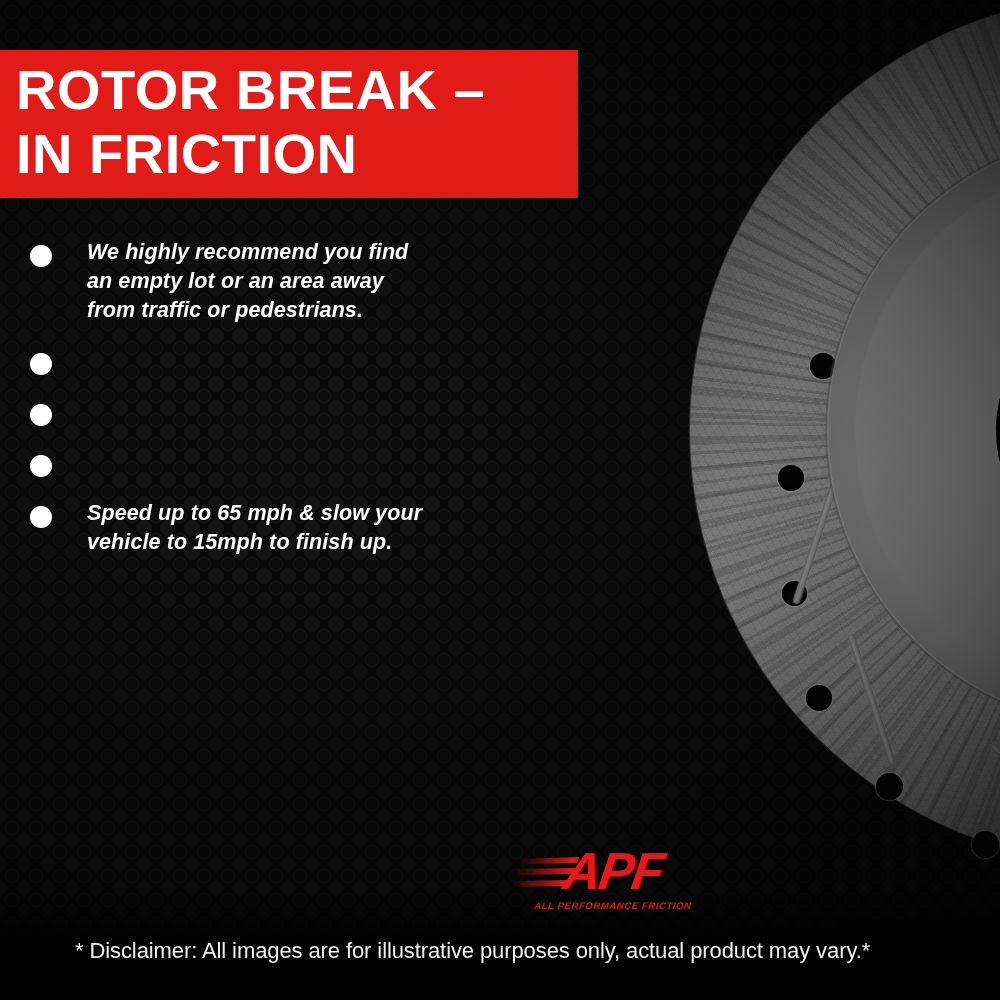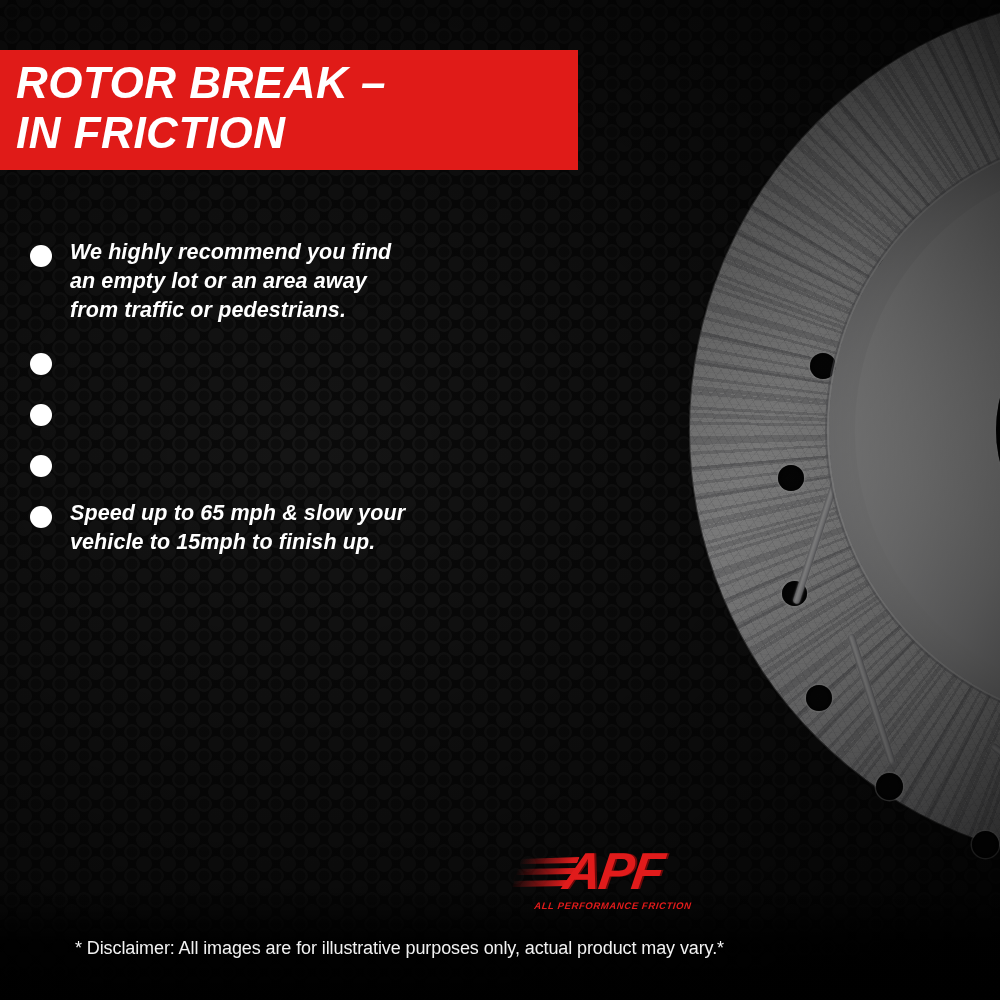"ROTOR BREAK –" .title-line { font-size: 44px -> 56px; font-style: italic -> none }
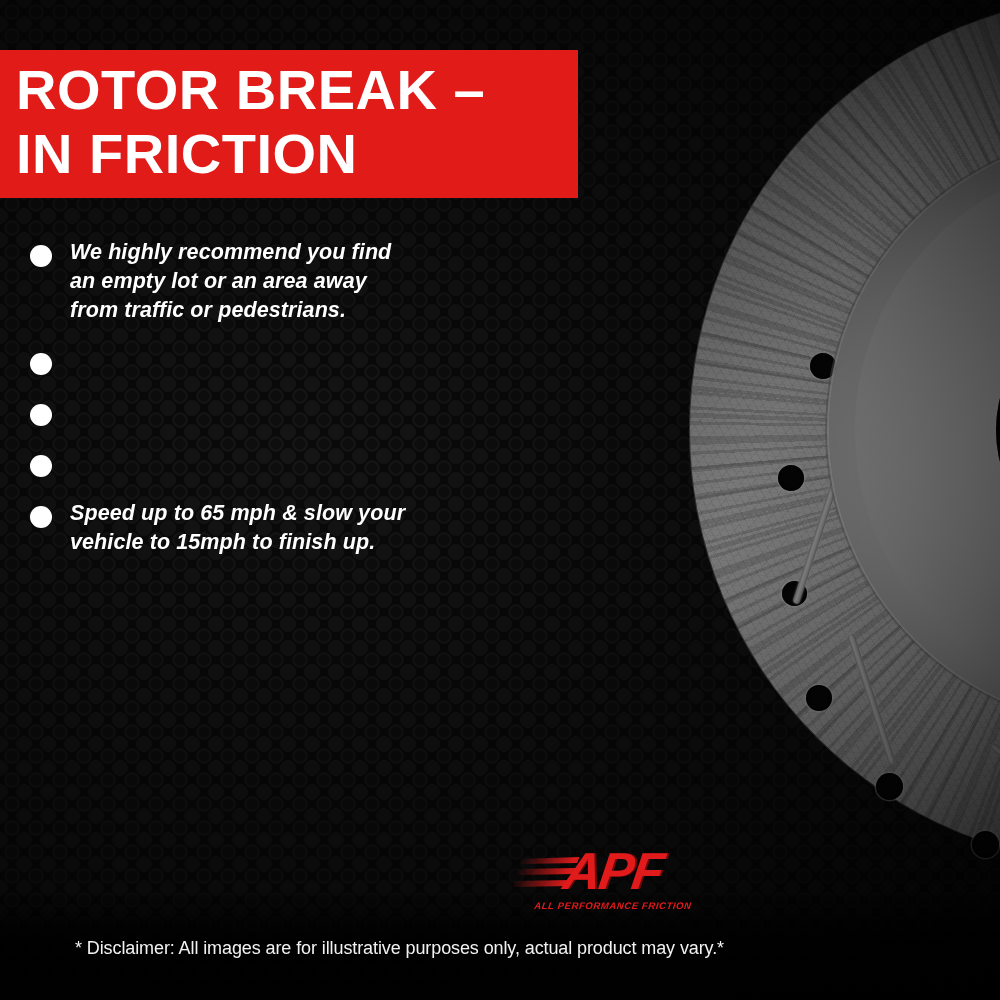"We highly recommend you find" .bullet-text { margin-left: none -> 17px }
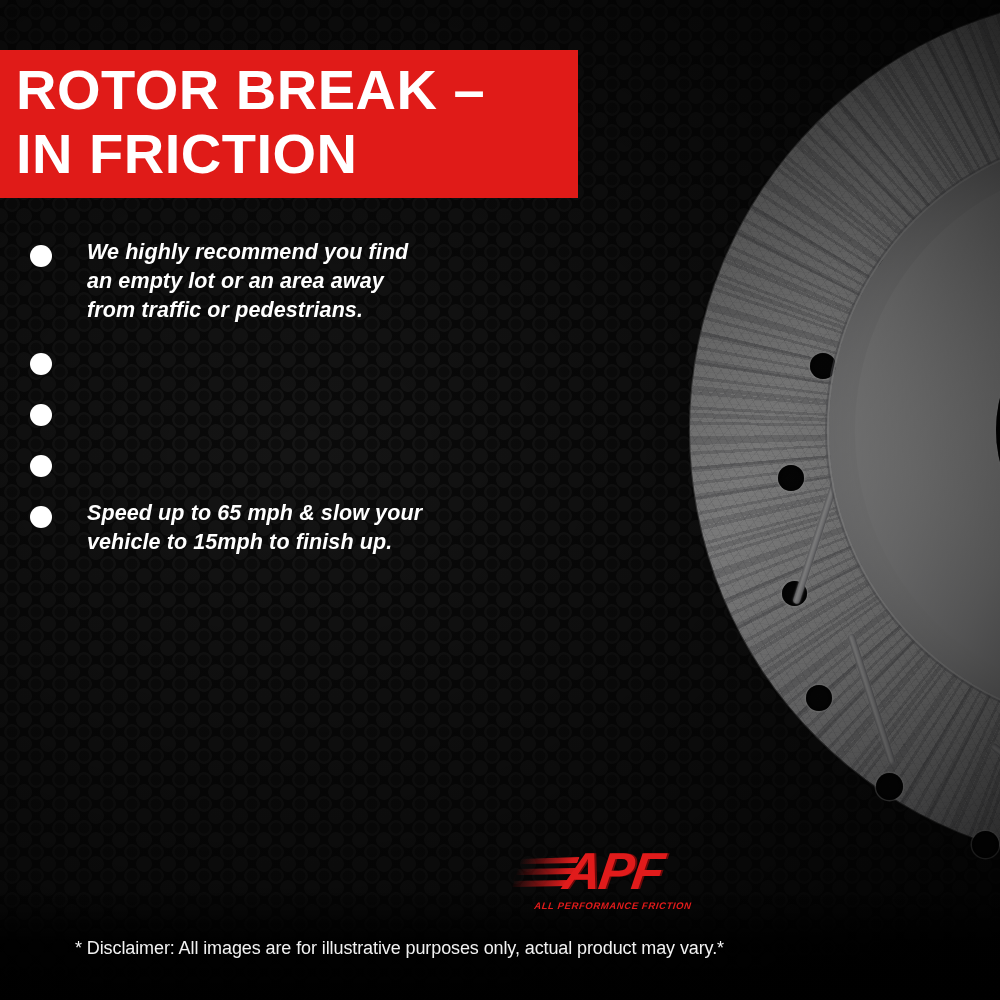"* Disclaimer: All images are" .disclaimer { font-size: 18px -> 22px }
